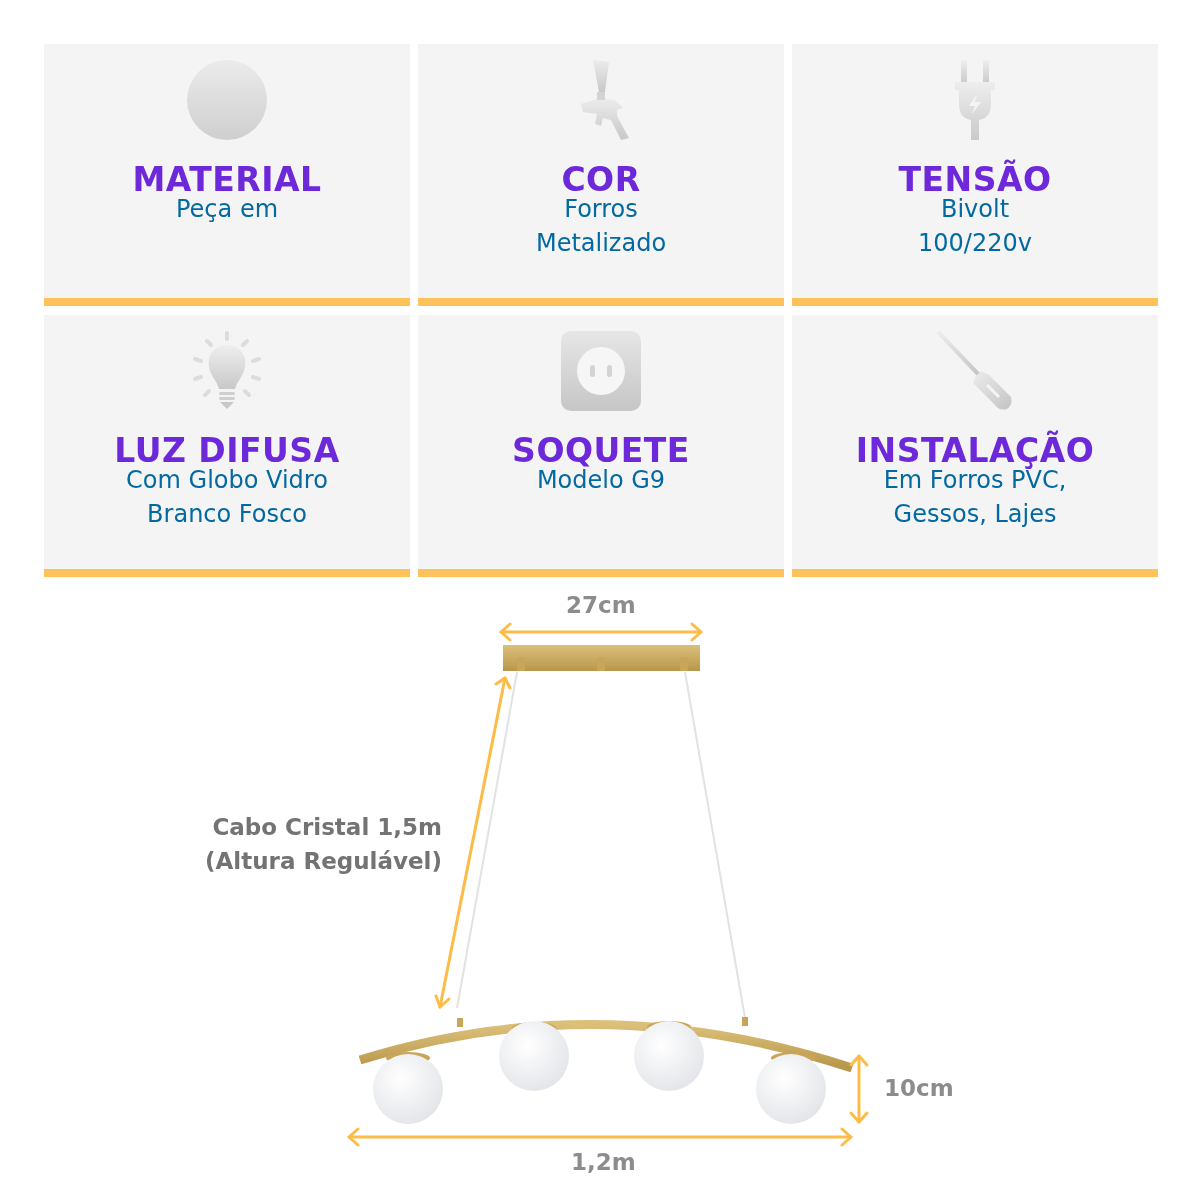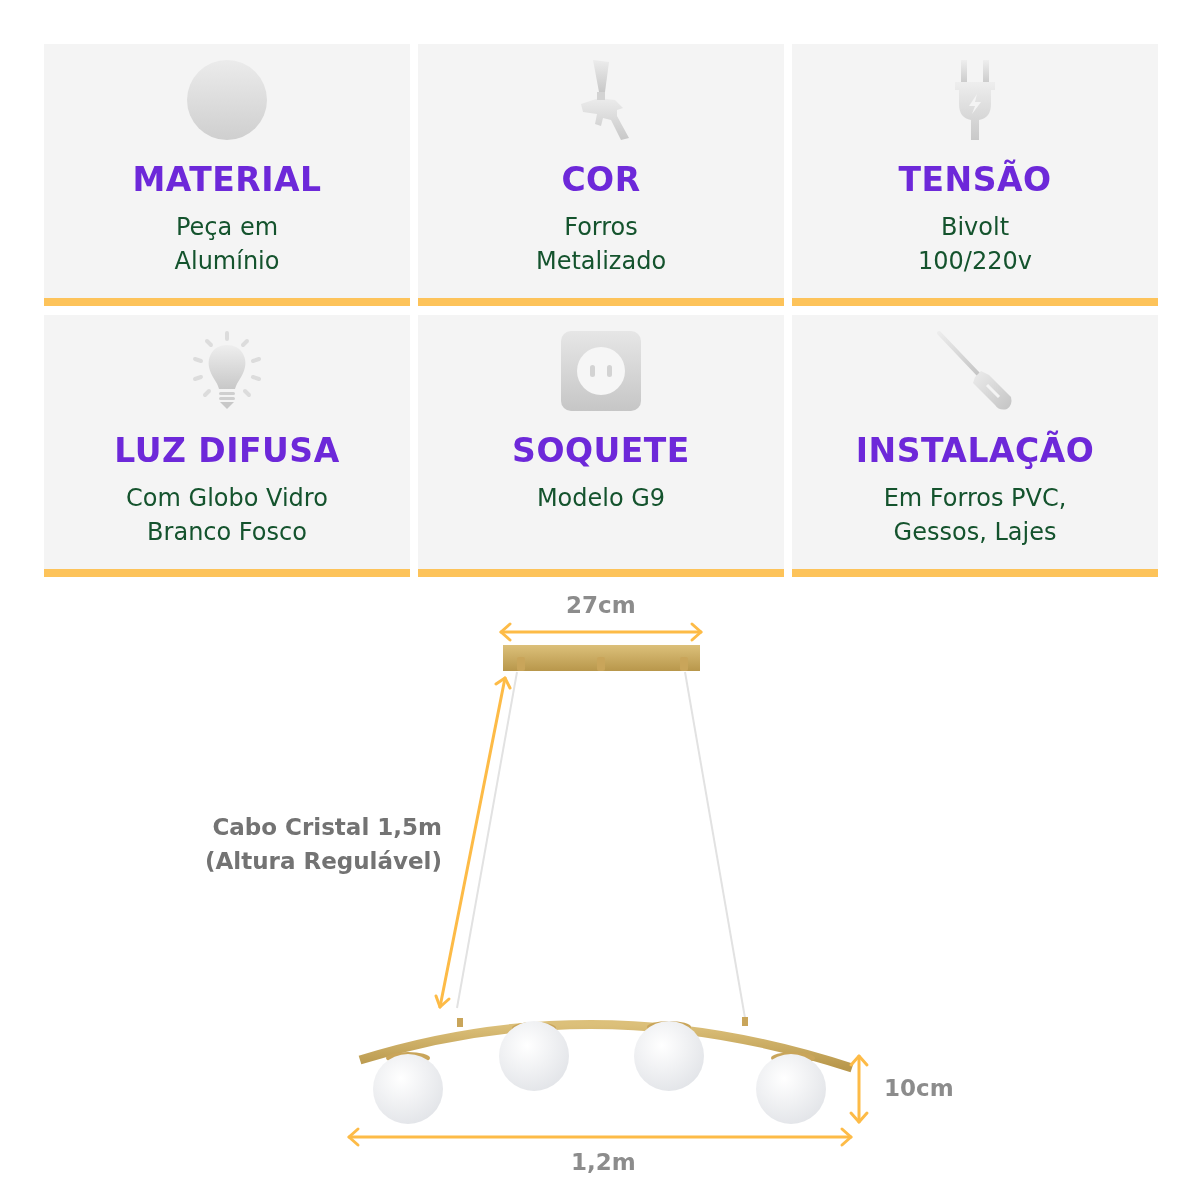"Peça em" .card .desc { color: #14532d -> #0369a1; top: 166px -> 148px }
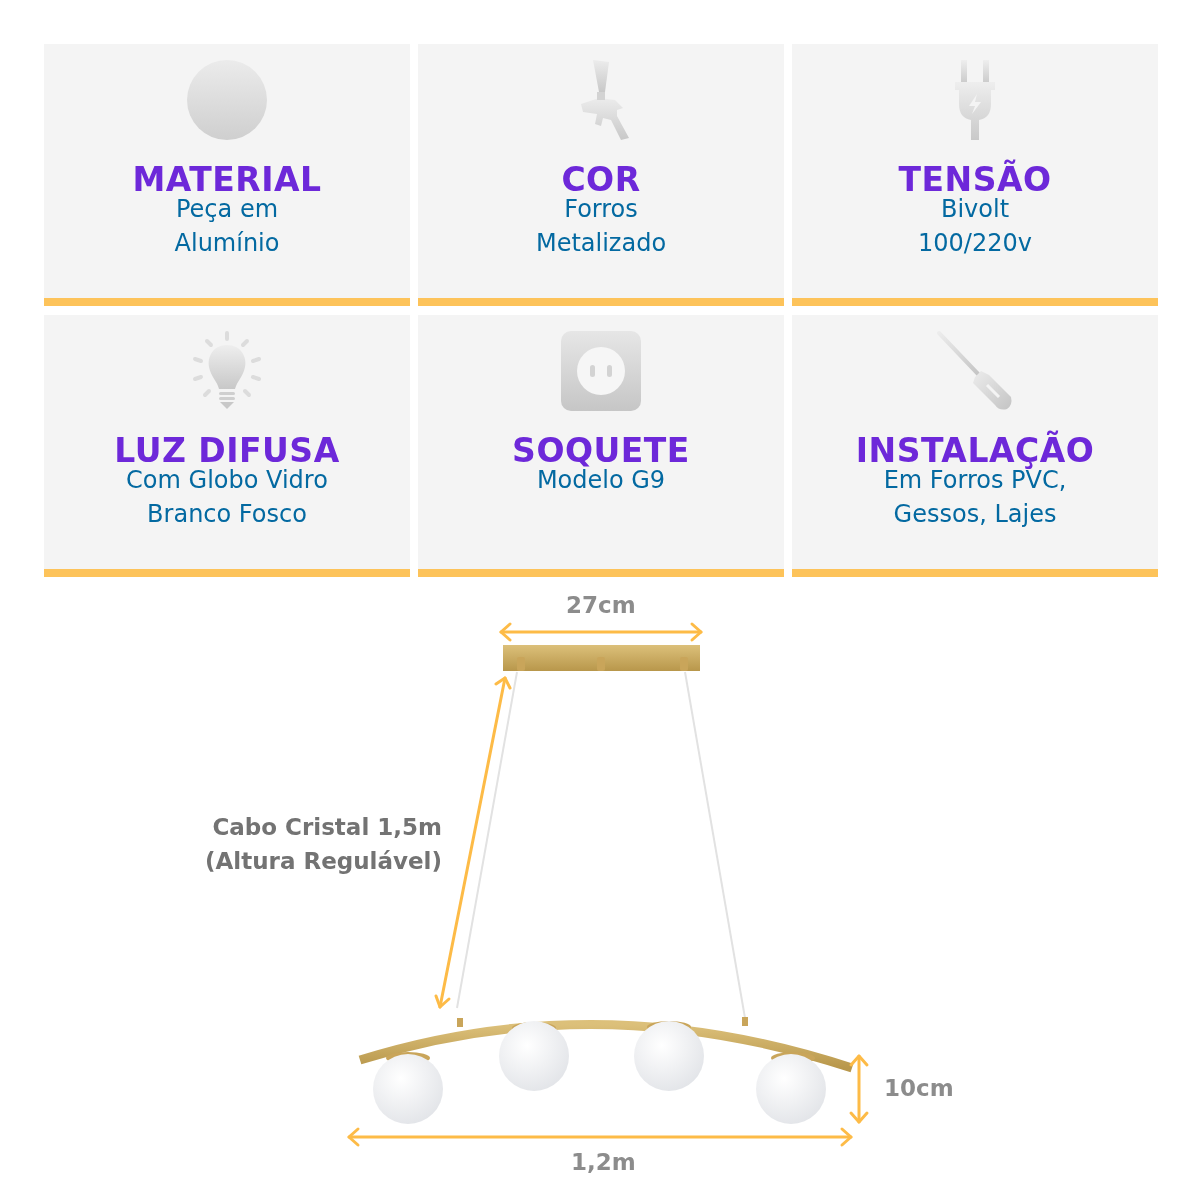"Alumínio" span { html: <span>Alumínio</span> -> none }
